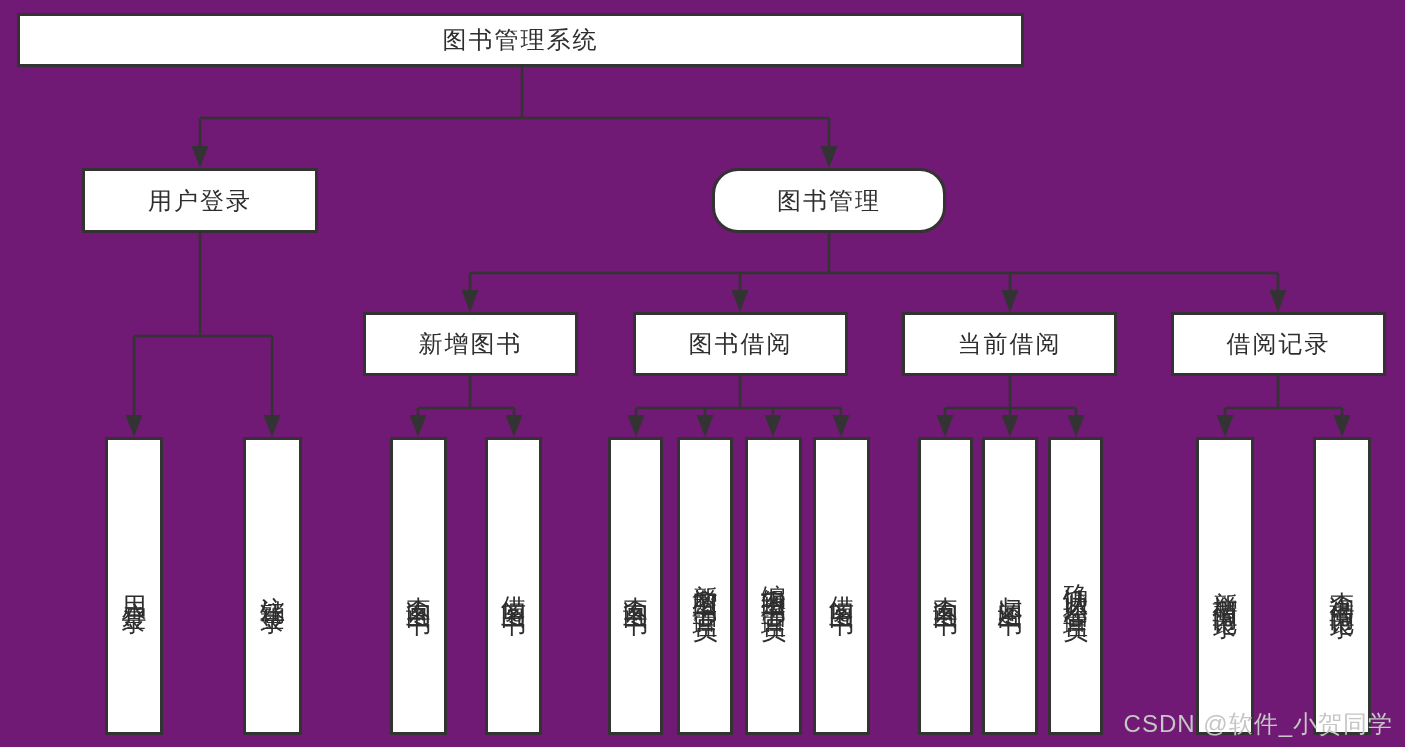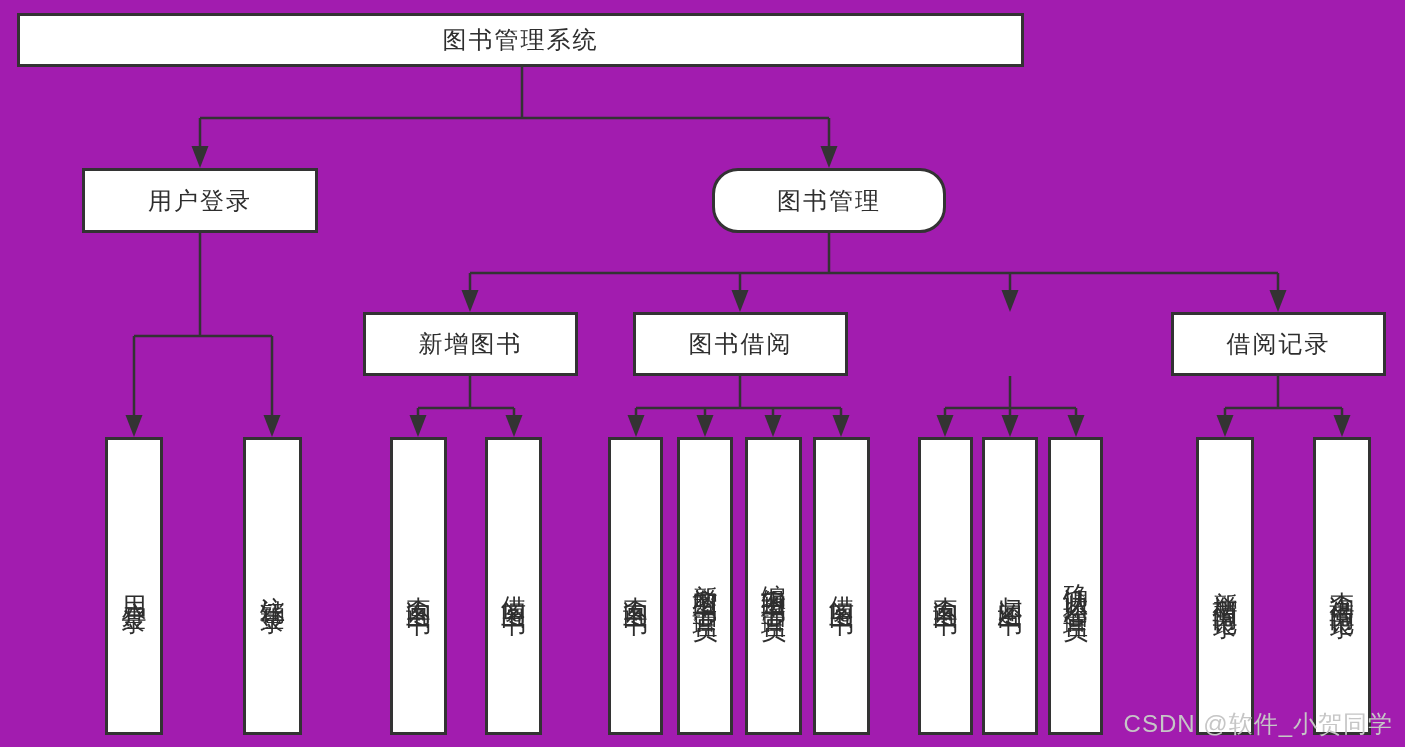"图书管理系统" #canvas { background: #a21caf -> #701a75 }
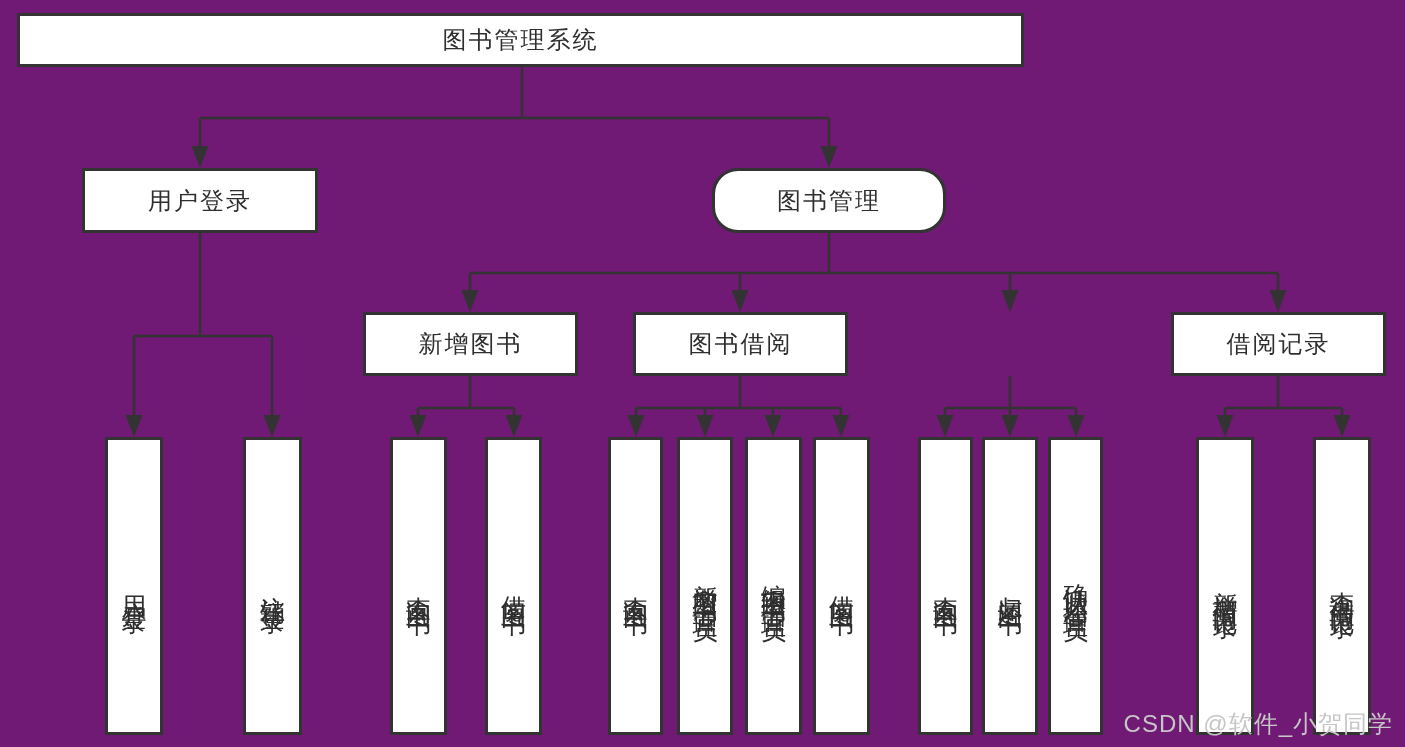"当前借阅" div.node { html: none -> <div> <span>当前借阅</span> </div> }
